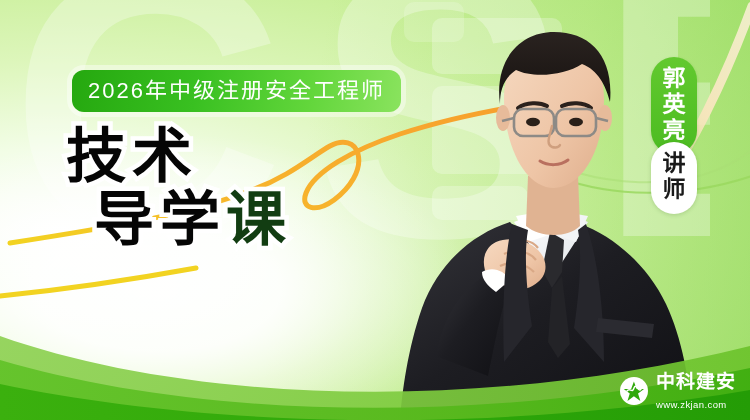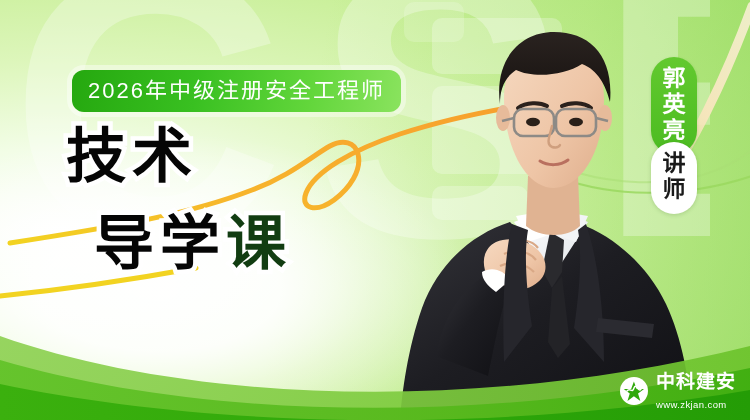"导学课" .hl-line.line2 { margin-top: 28px -> 4px }
